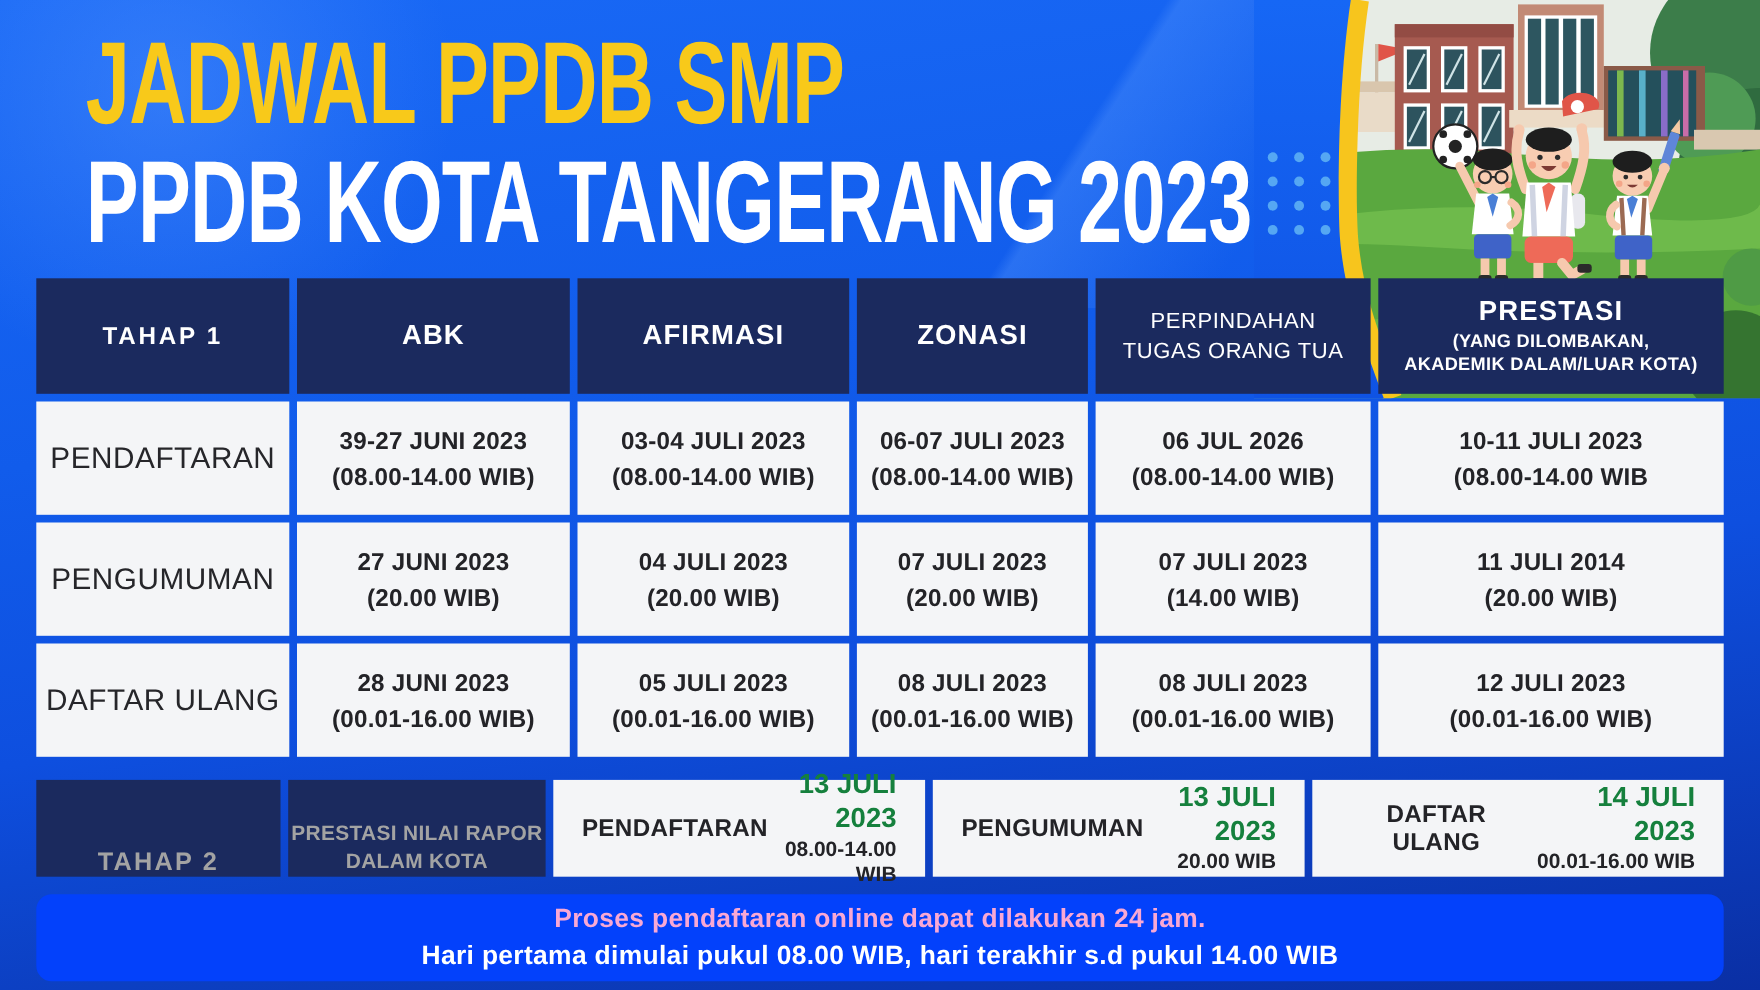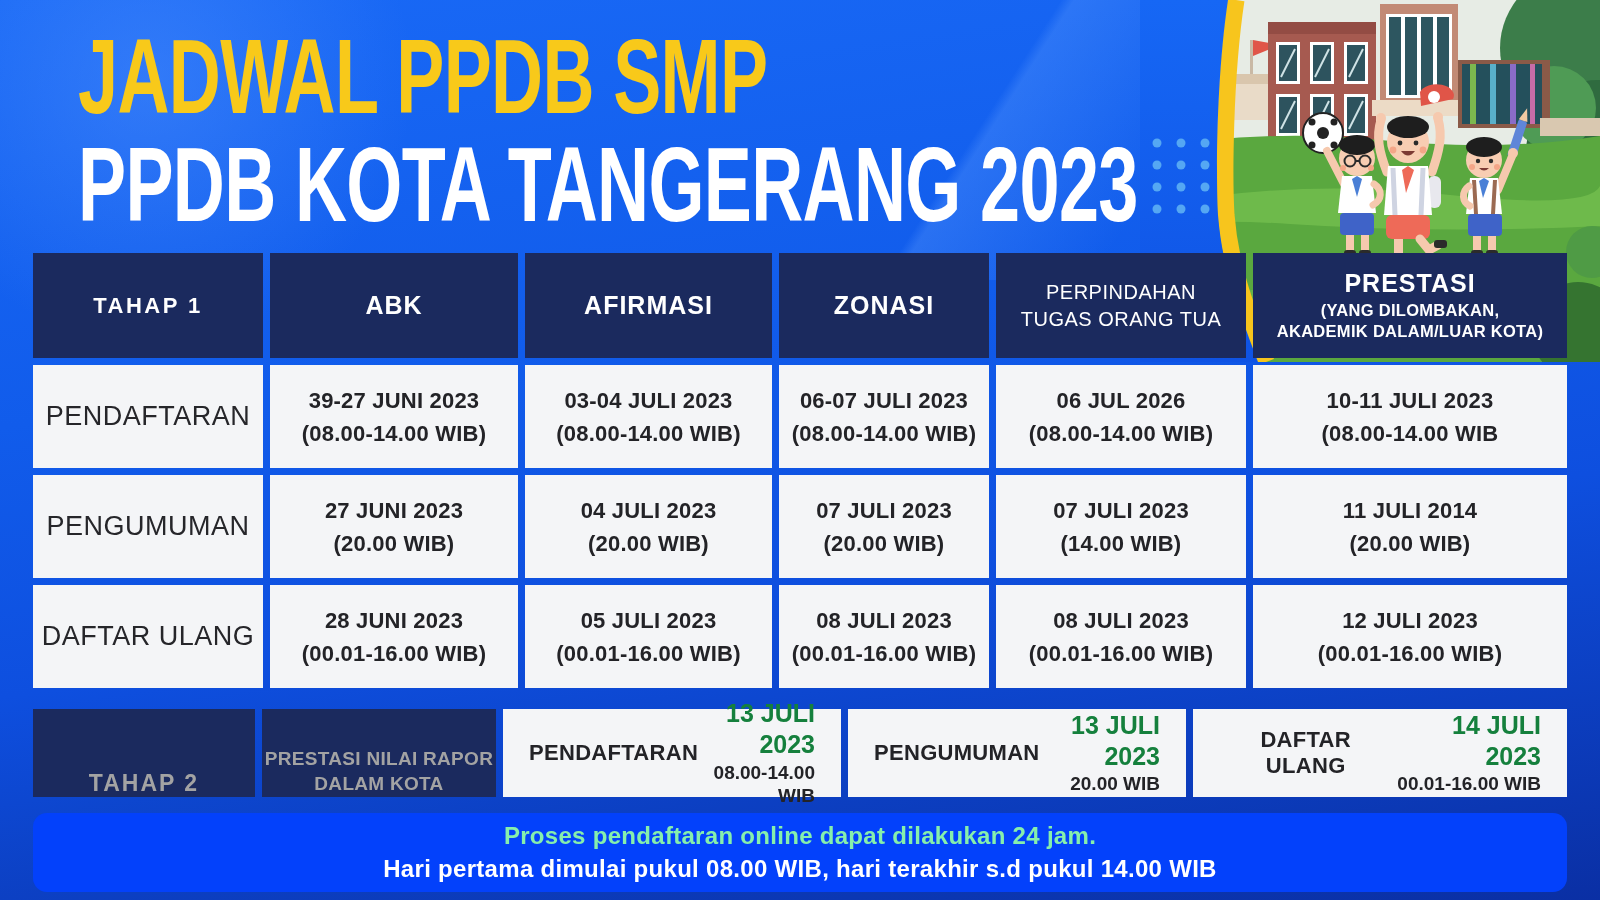"Proses pendaftaran online dapat" .notice-l1 { color: #86efac -> #f9a8d4 }
